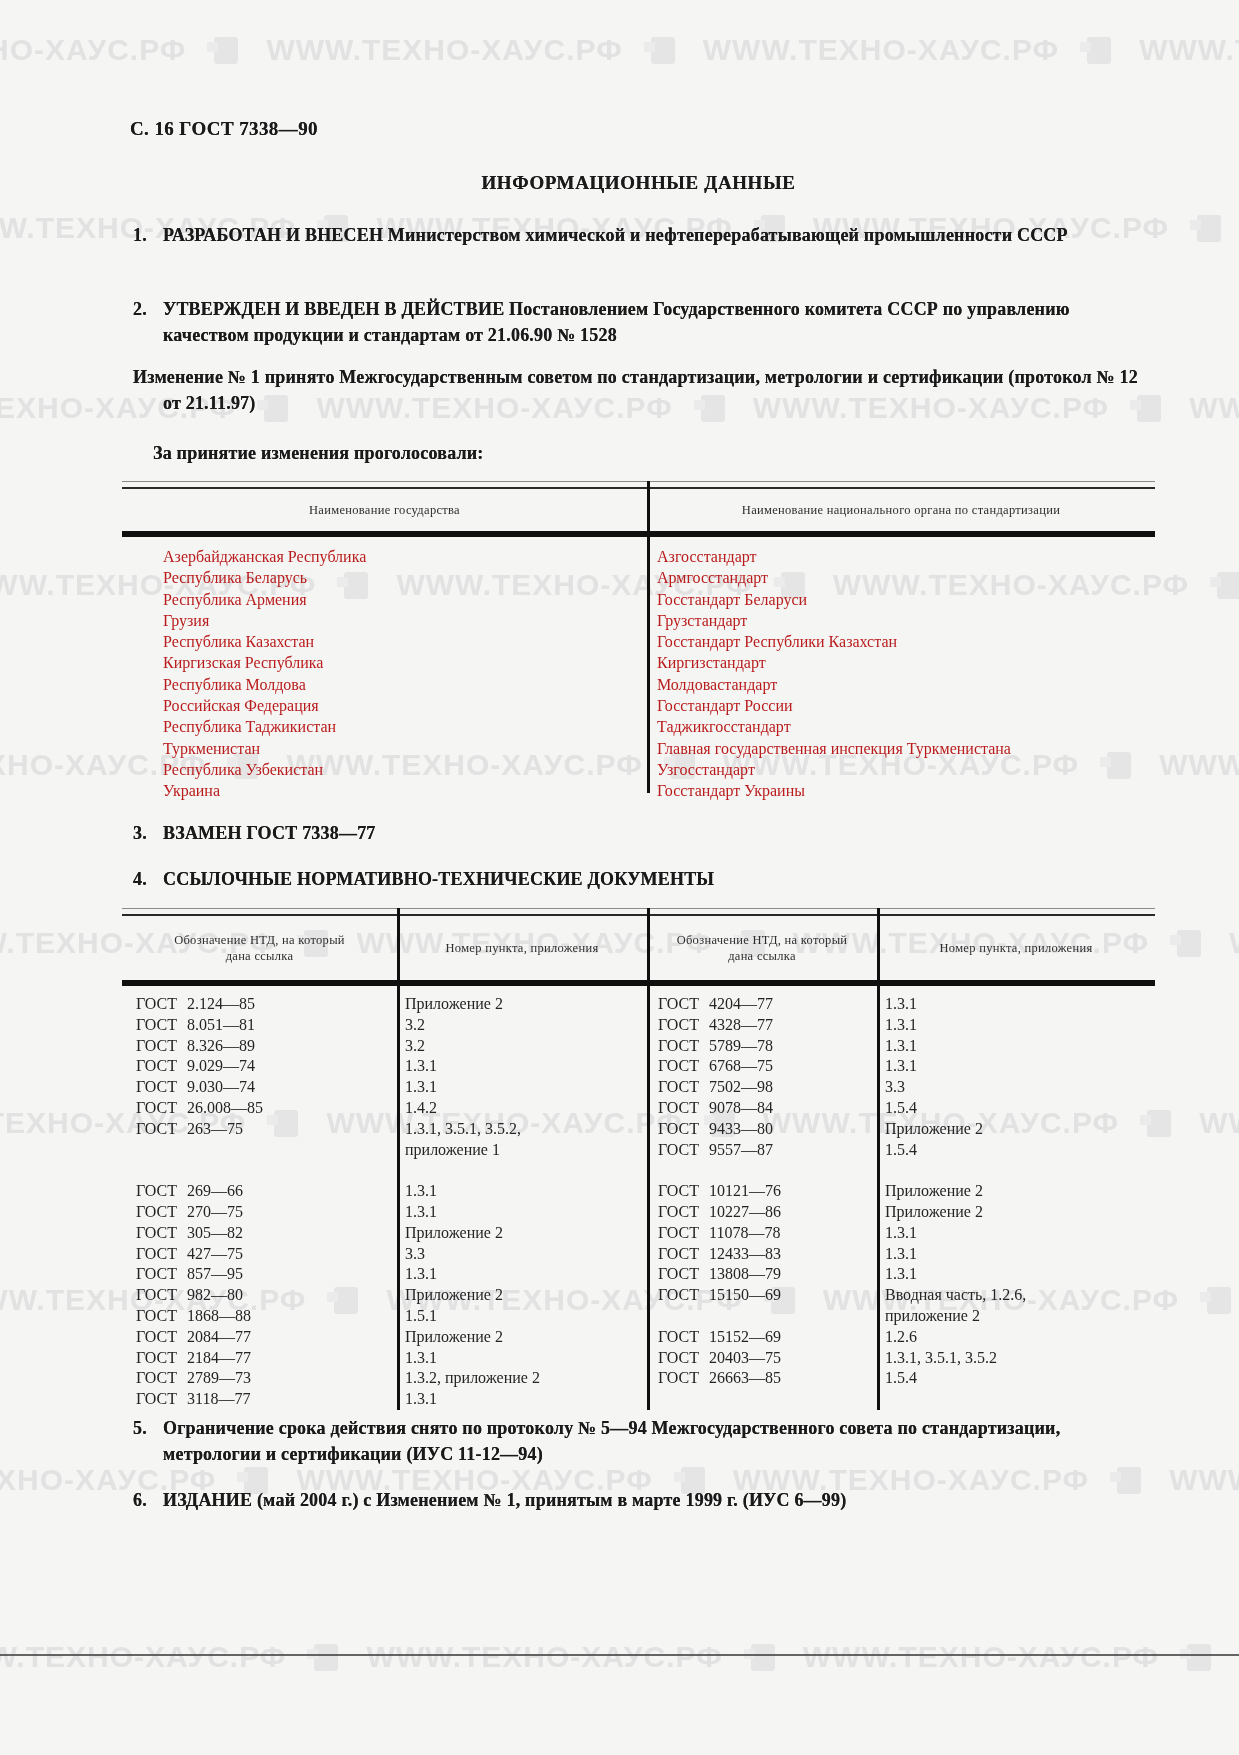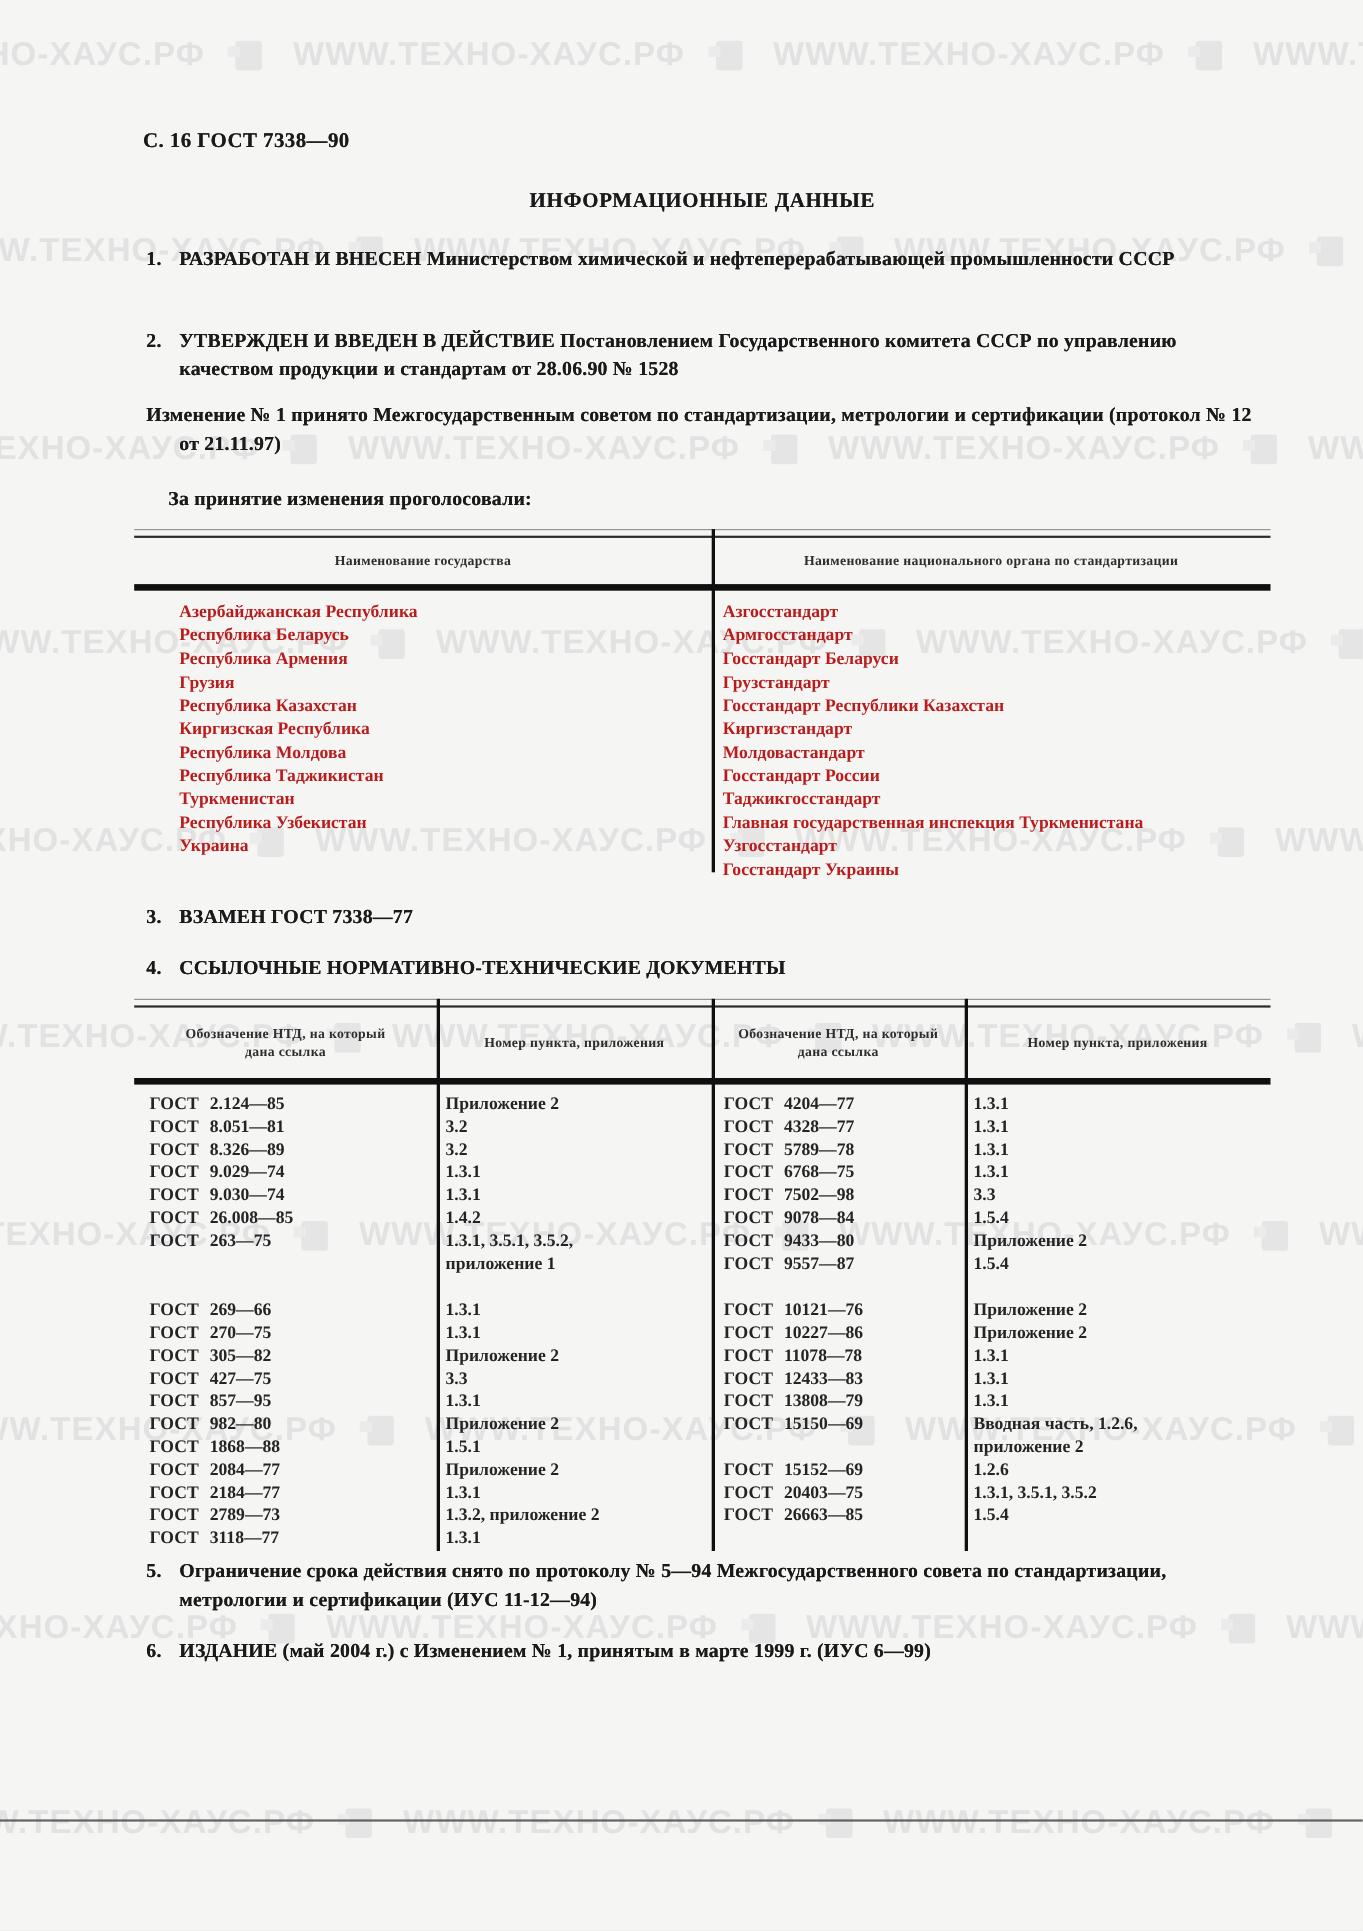"УТВЕРЖДЕН И ВВЕДЕН В ДЕЙСТВИЕ" span { text: 28.06.90 -> 21.06.90 }
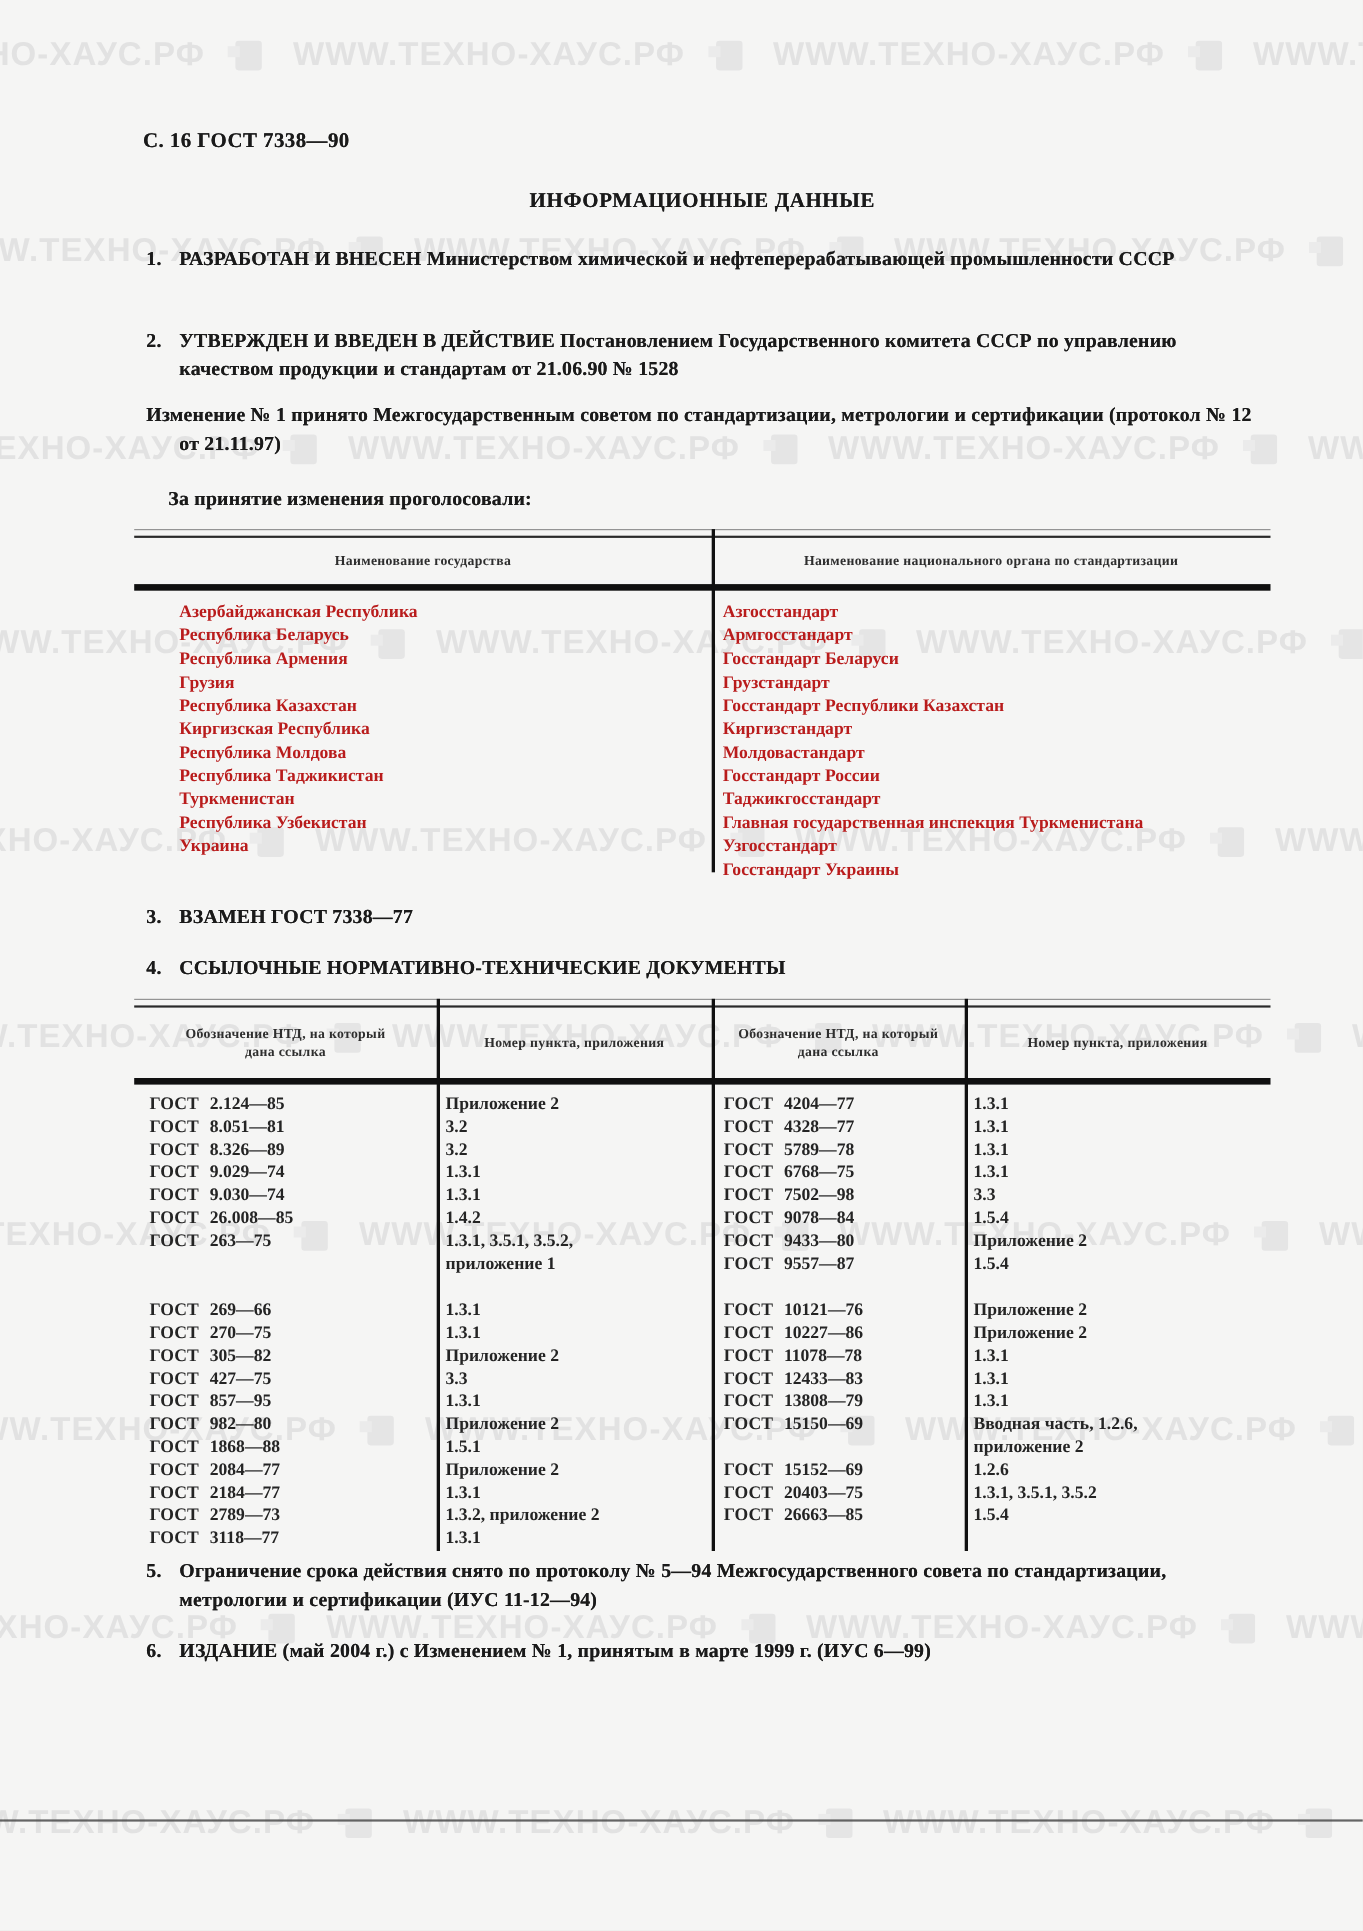"Наименование государства" .tbl { font-weight: bold -> none }
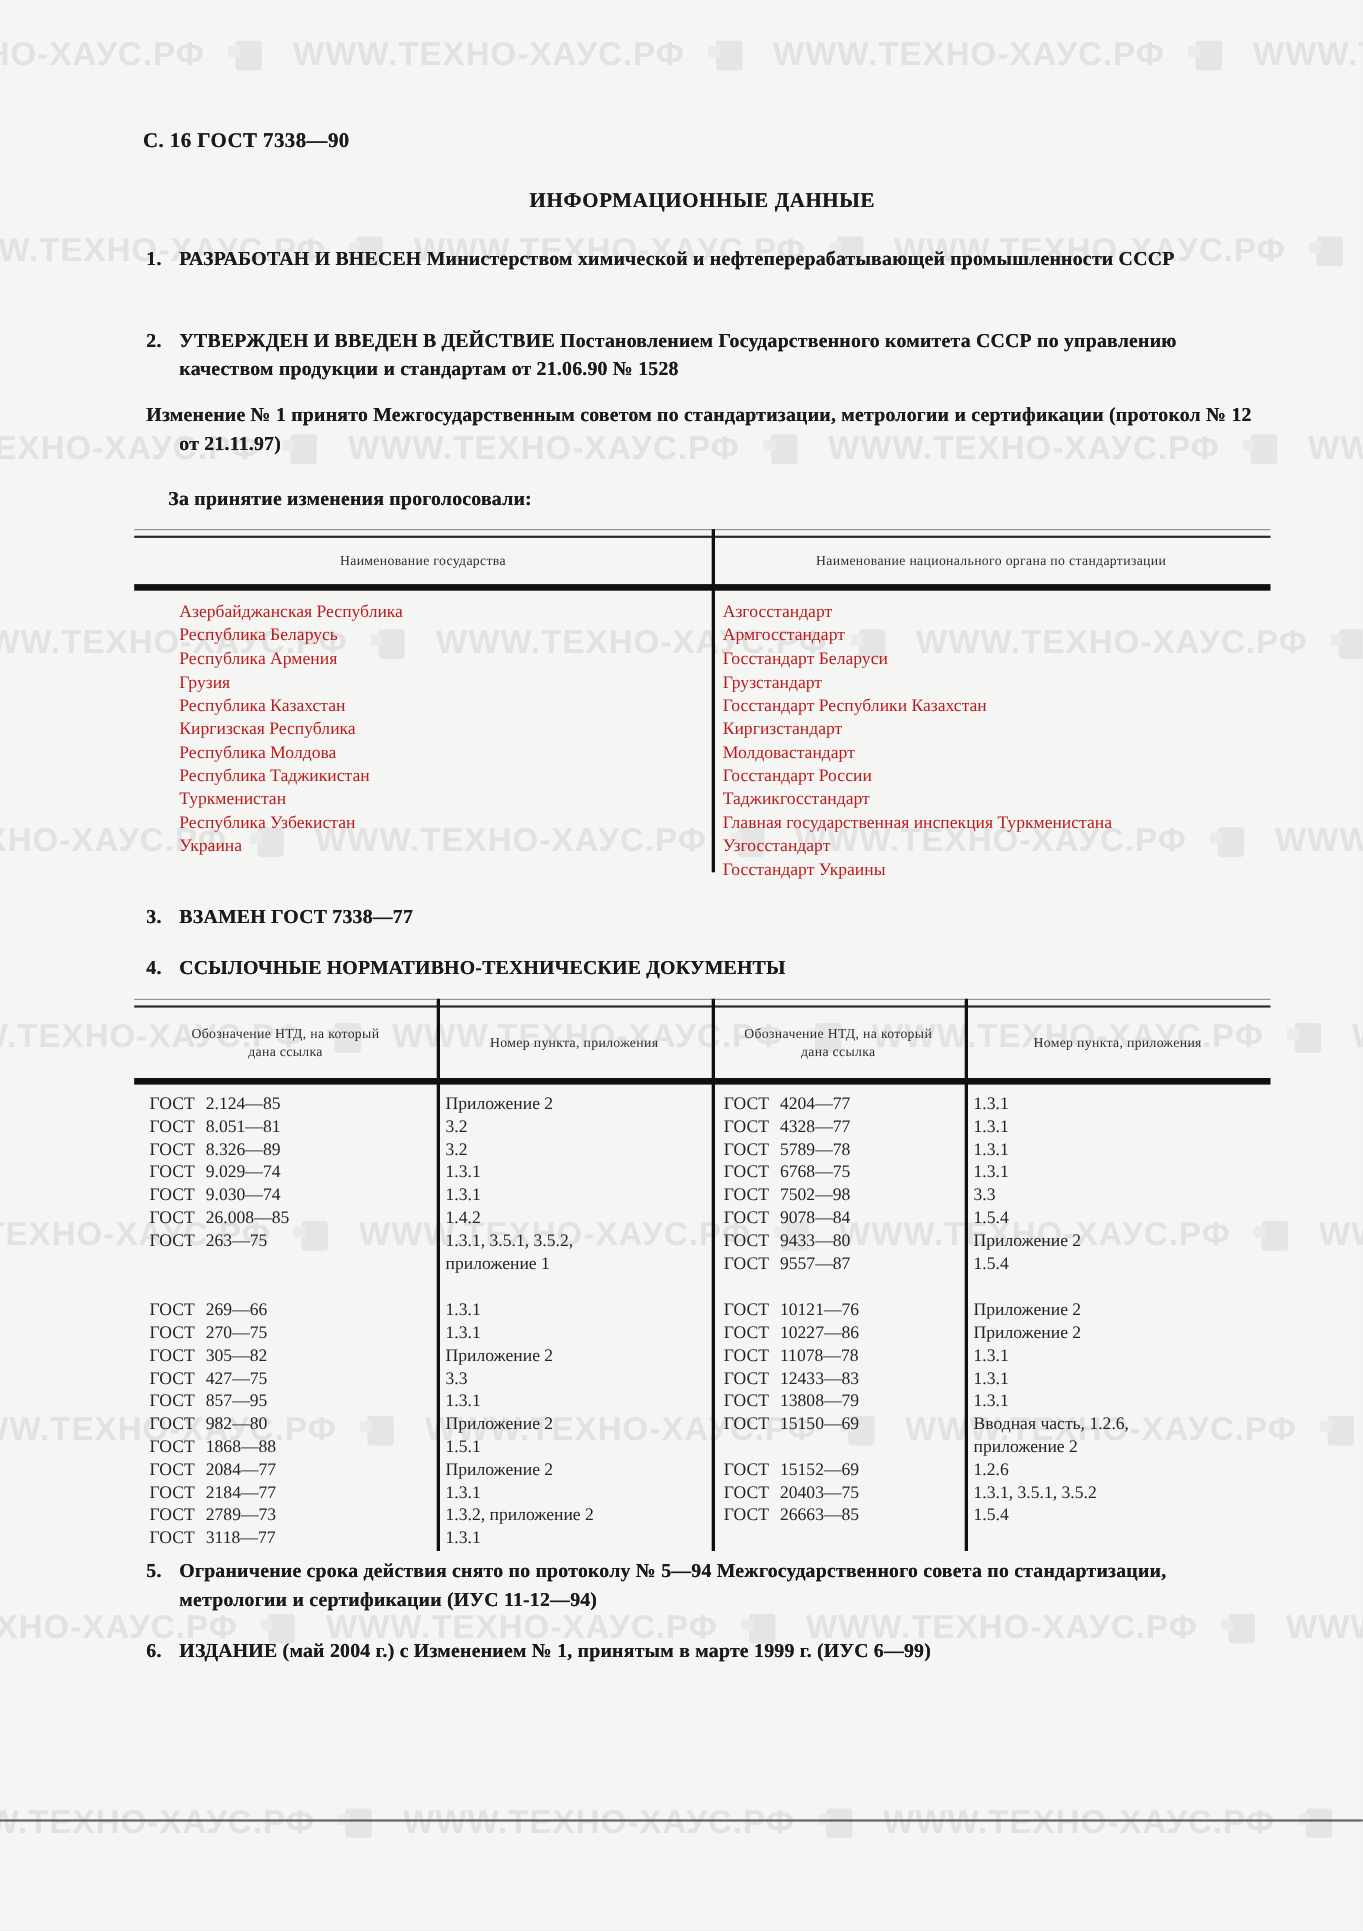"Российская Федерация" div.t1-row { html: none -> <div>Российская Федерация</div> }
